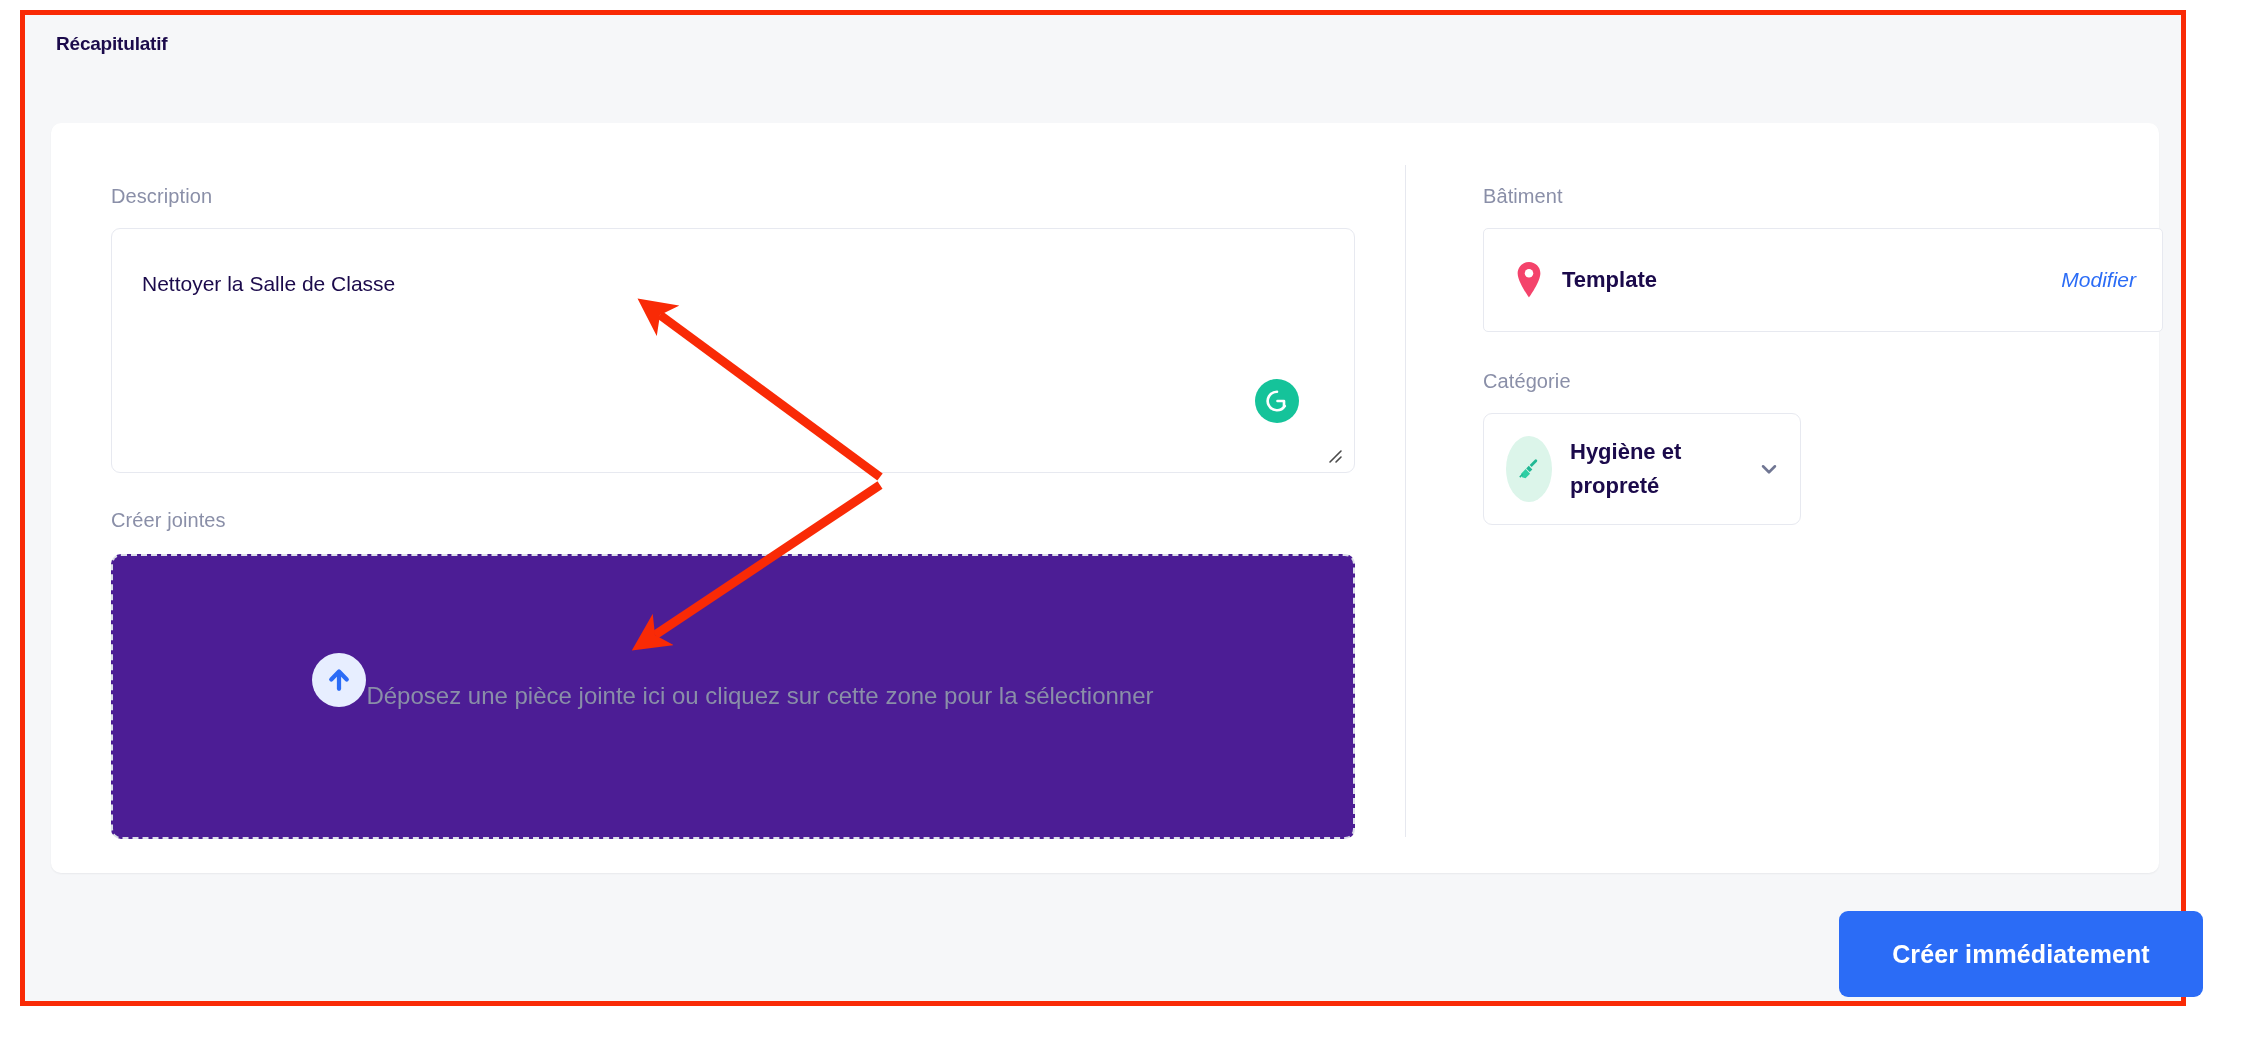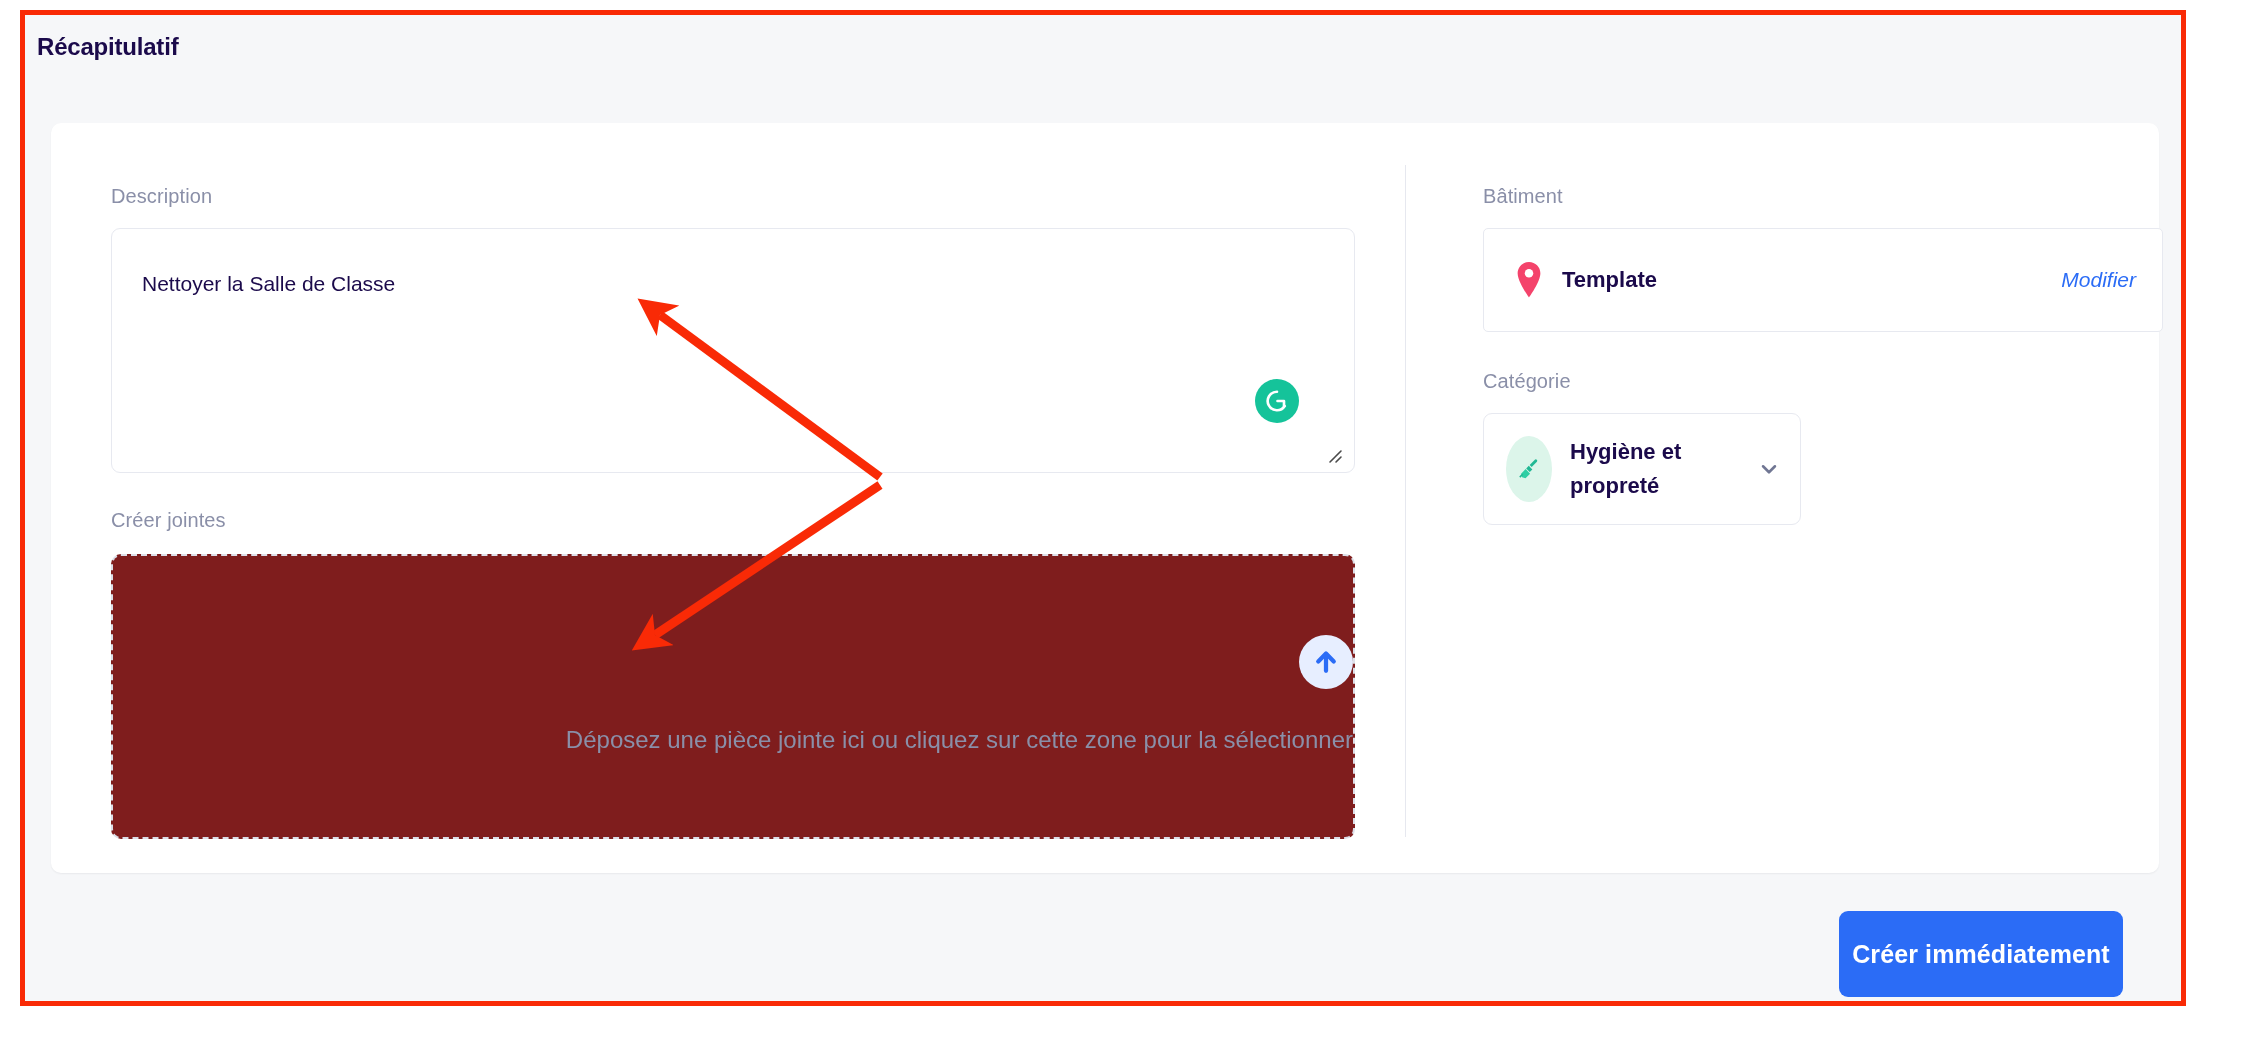"Récapitulatif" #panel-title { font-size: 24px -> 19px; left: 12px -> 31px }
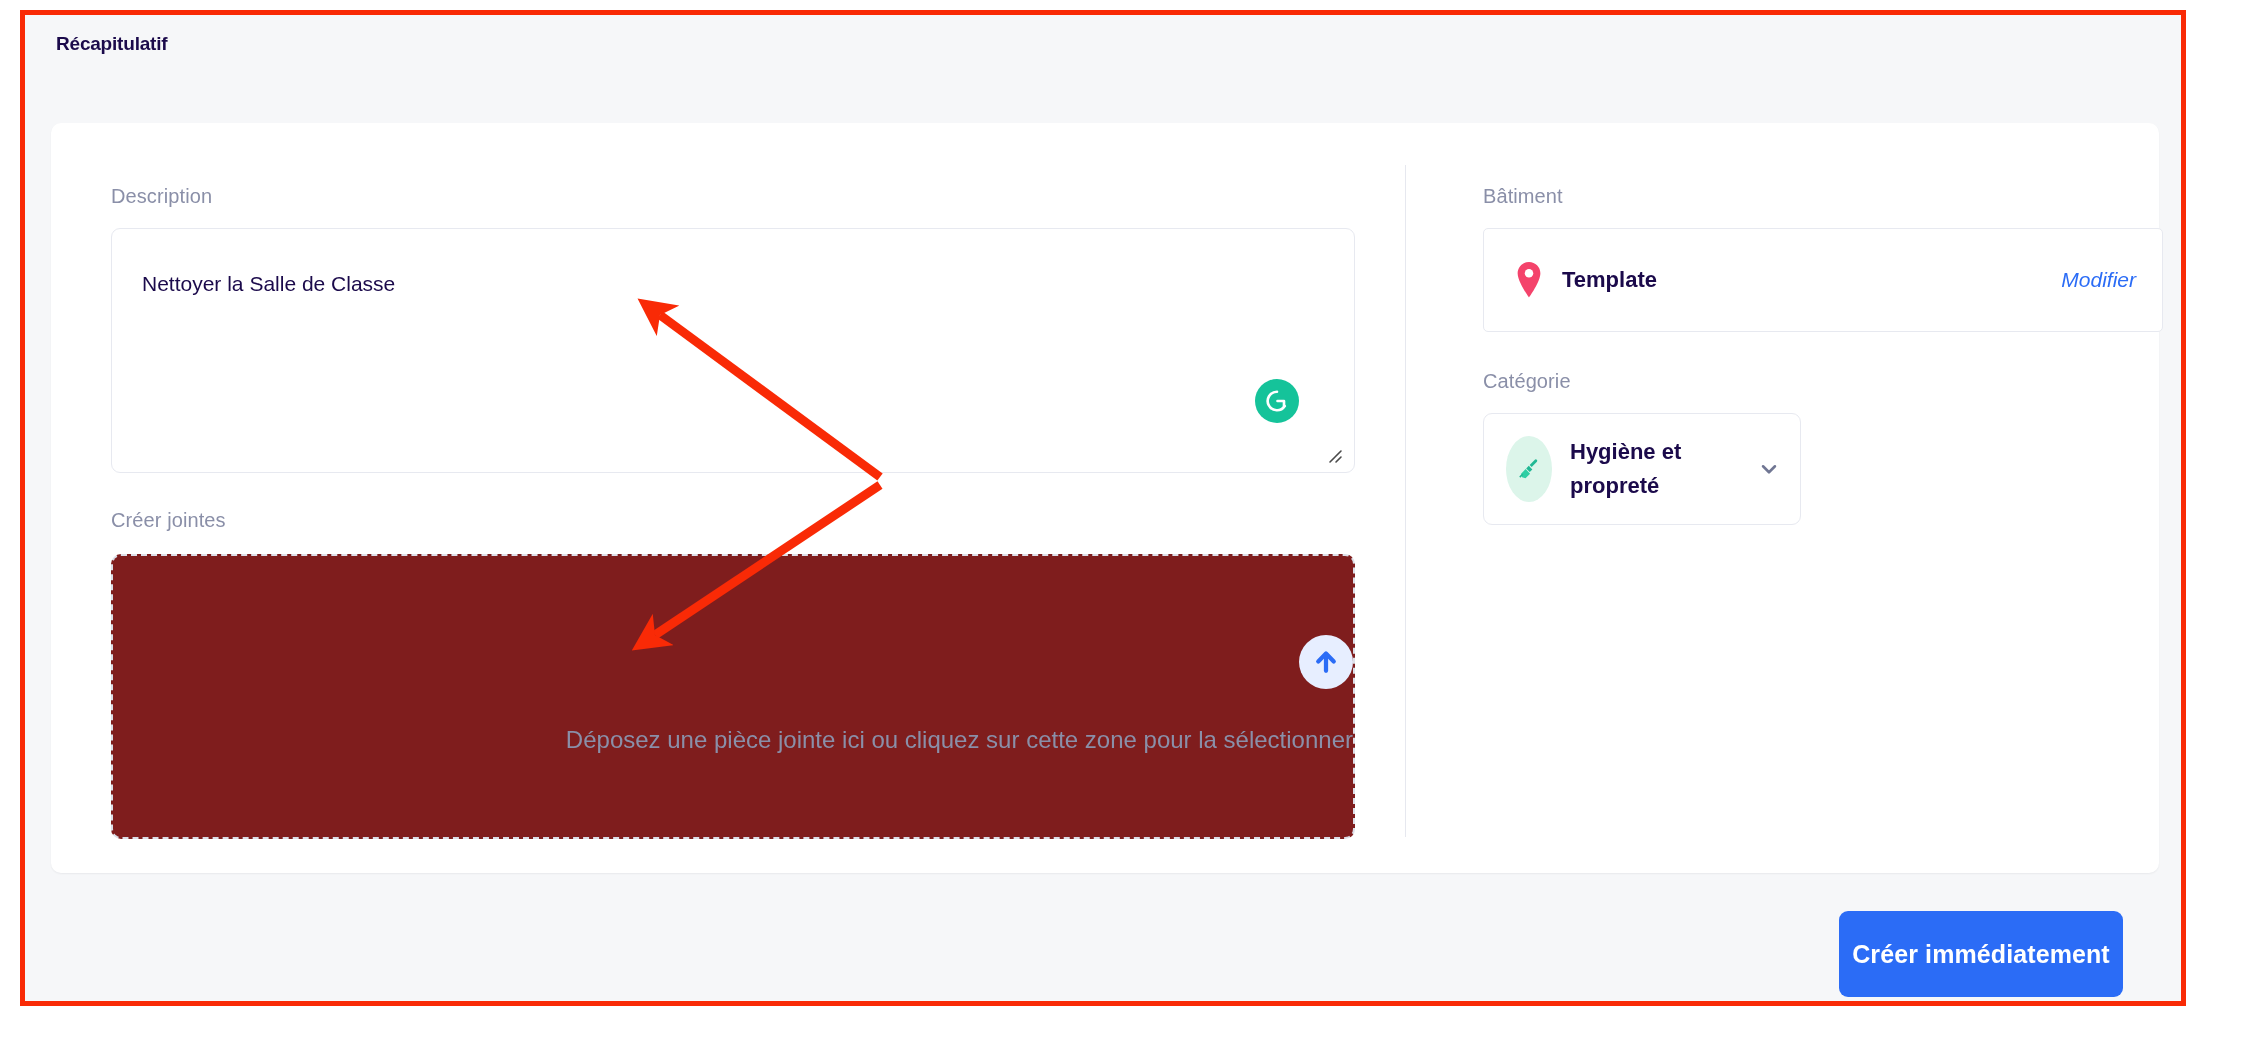"Déposez une pièce jointe ici" #dropzone { align-items: flex-end -> center; background: #7f1d1d -> #4c1d95; flex-direction: column -> row }
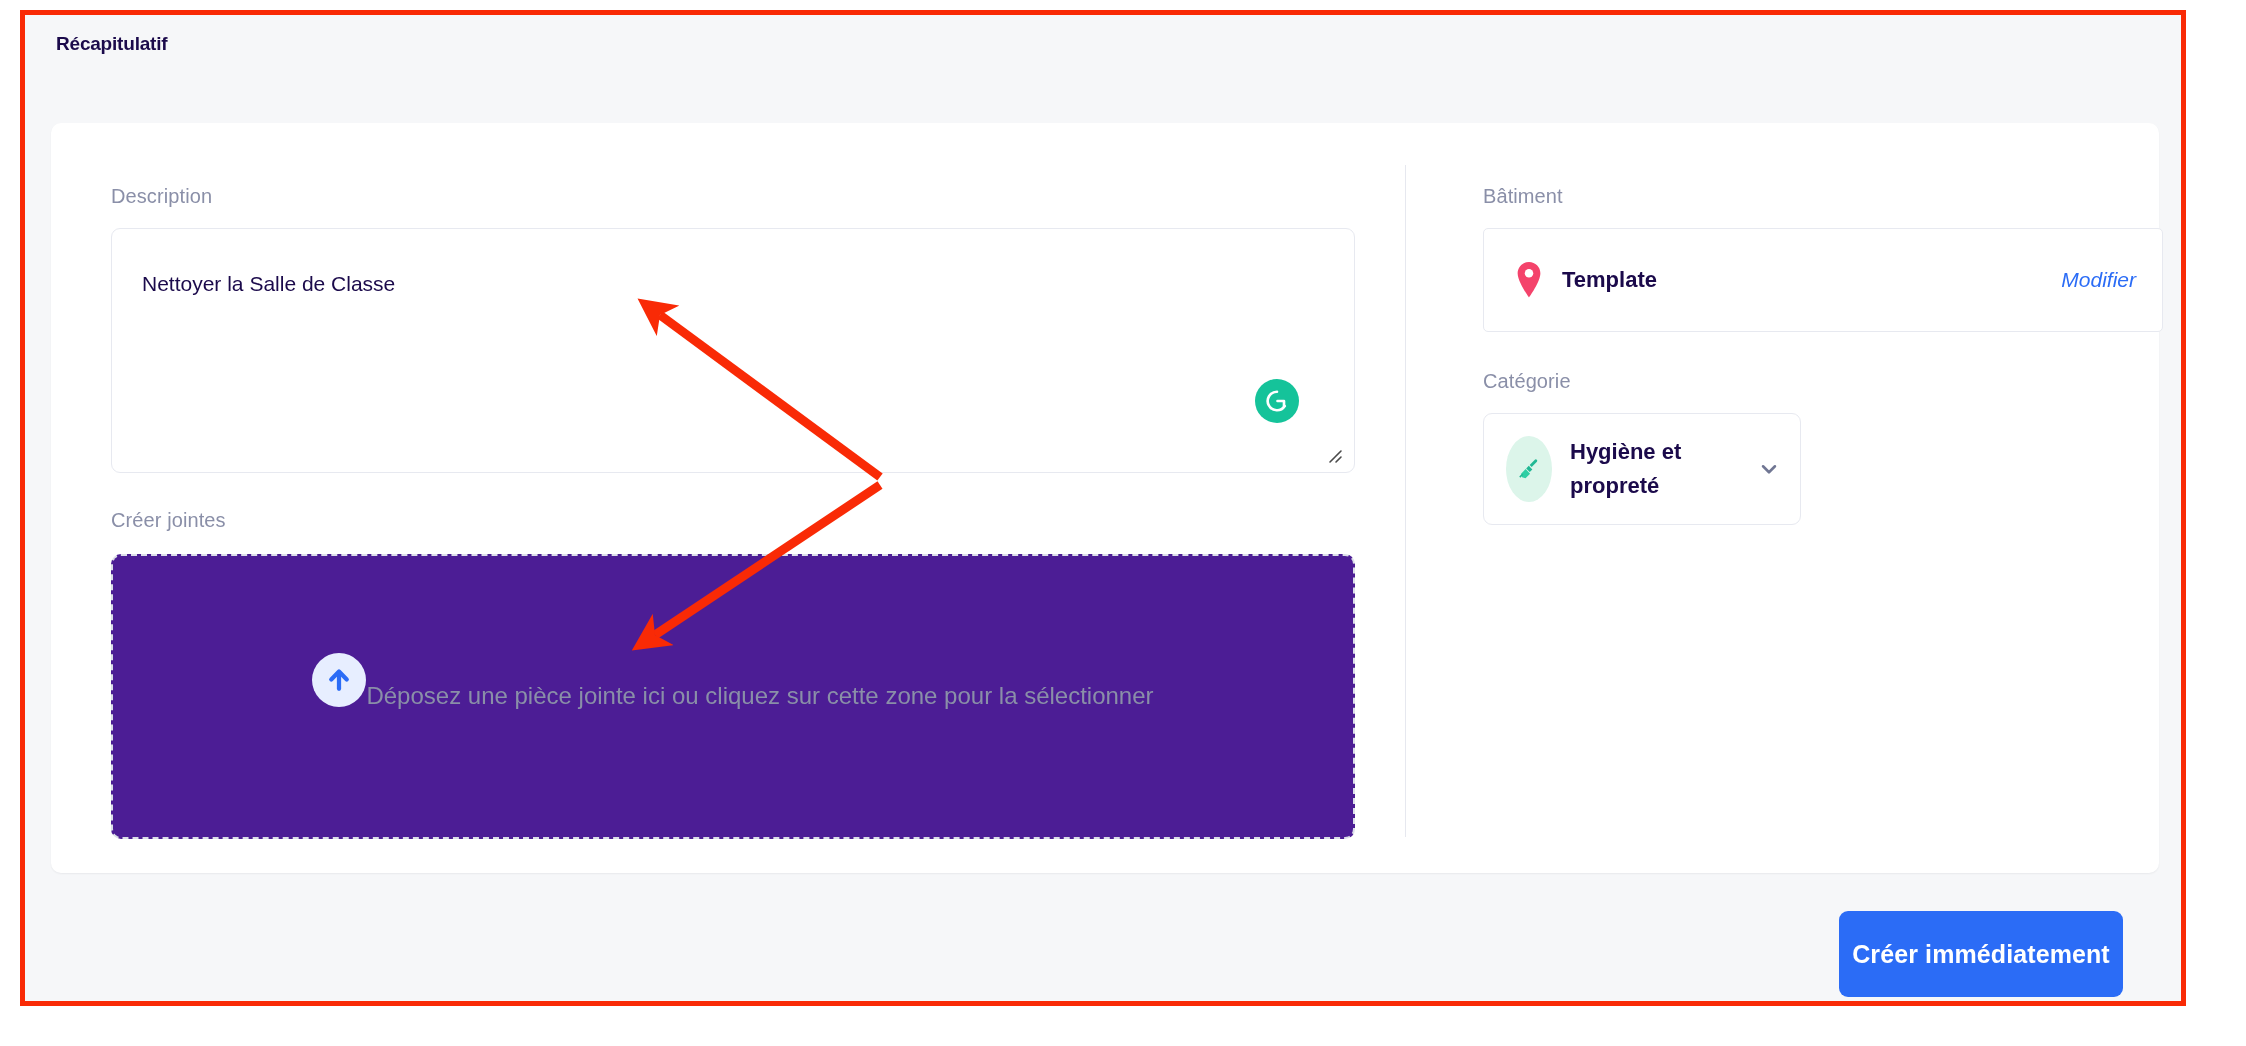"Créer immédiatement" #create-now-button { width: 284px -> 364px }
